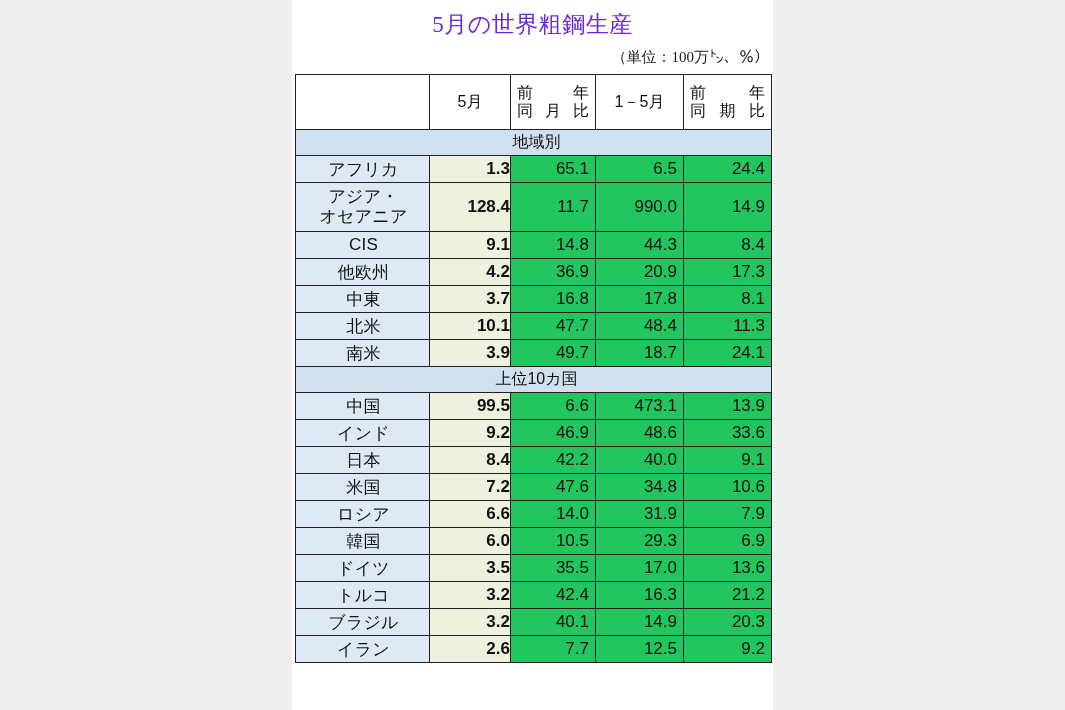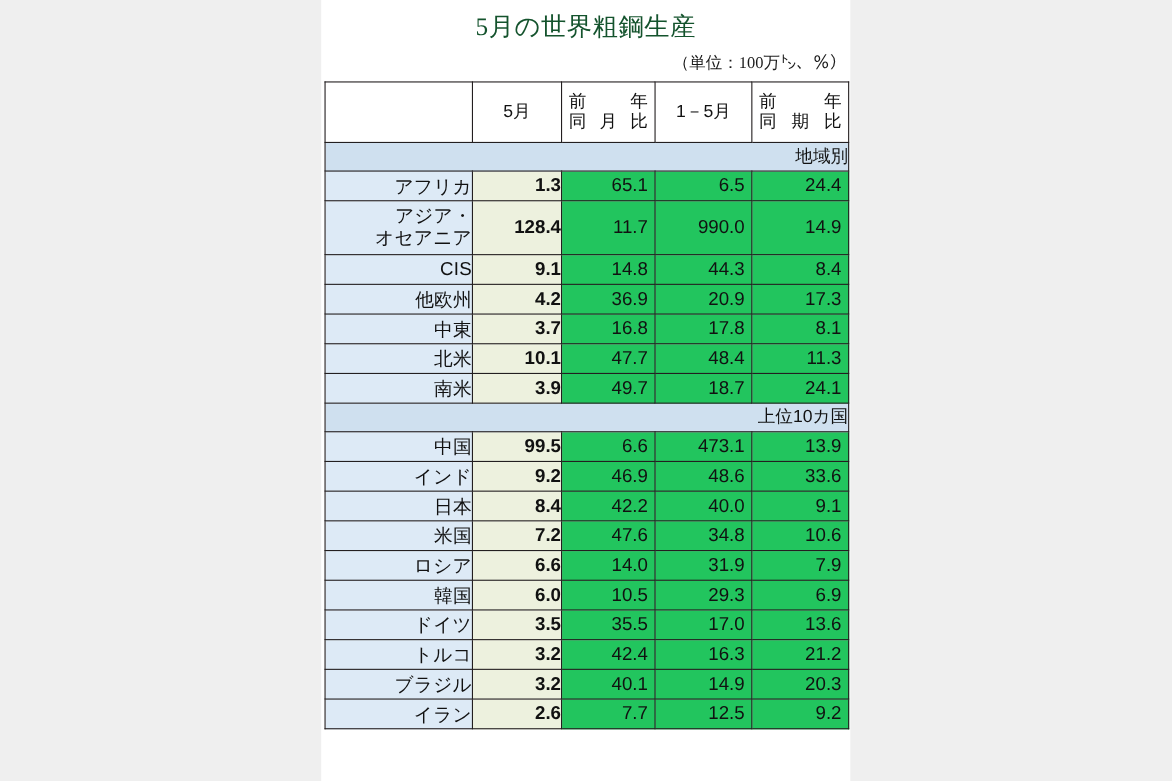"5月の世界粗鋼生産" #title { color: #14532d -> #6d28d9 }
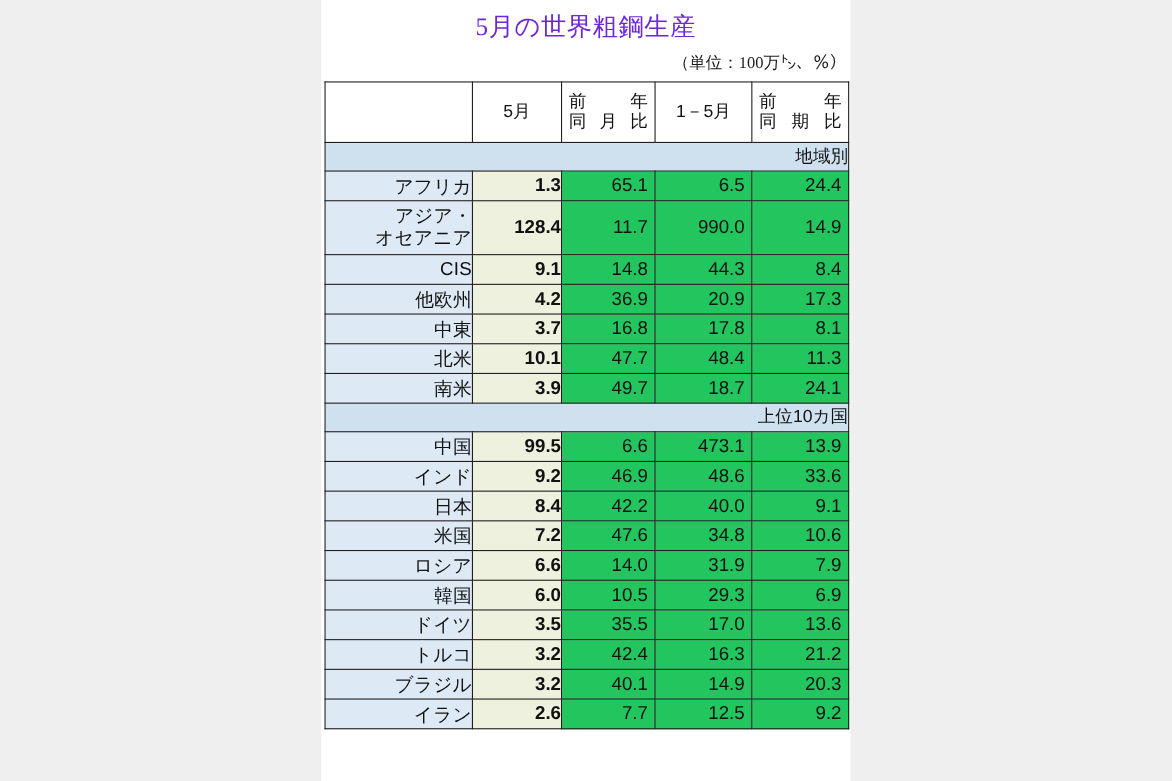"地域別" tr.section td { text-align: right -> center }
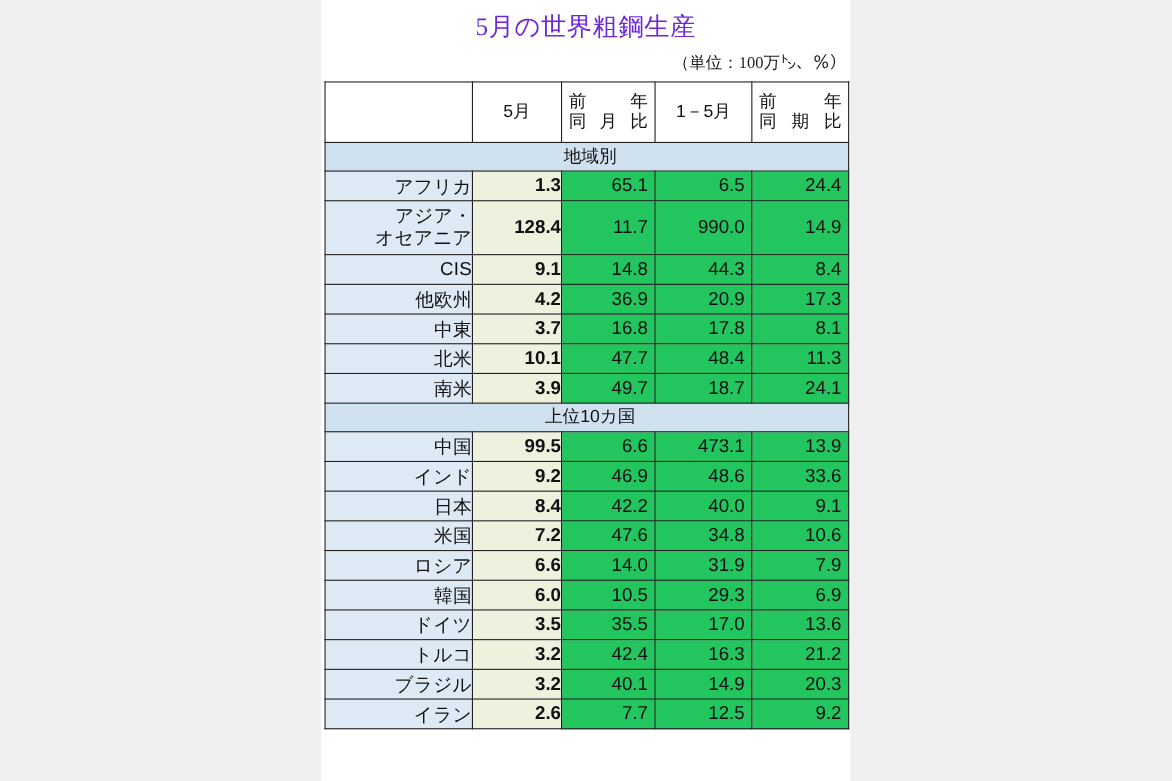"アフリカ" td.label { text-align: right -> center }
